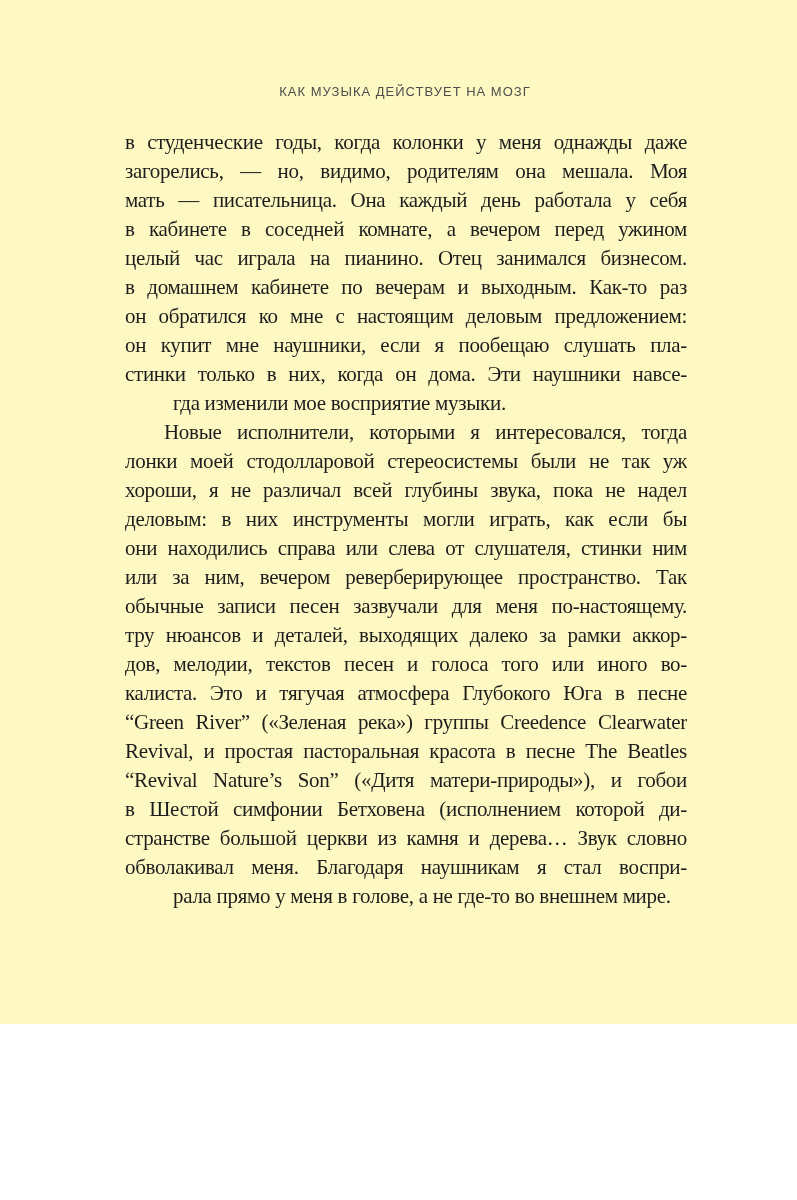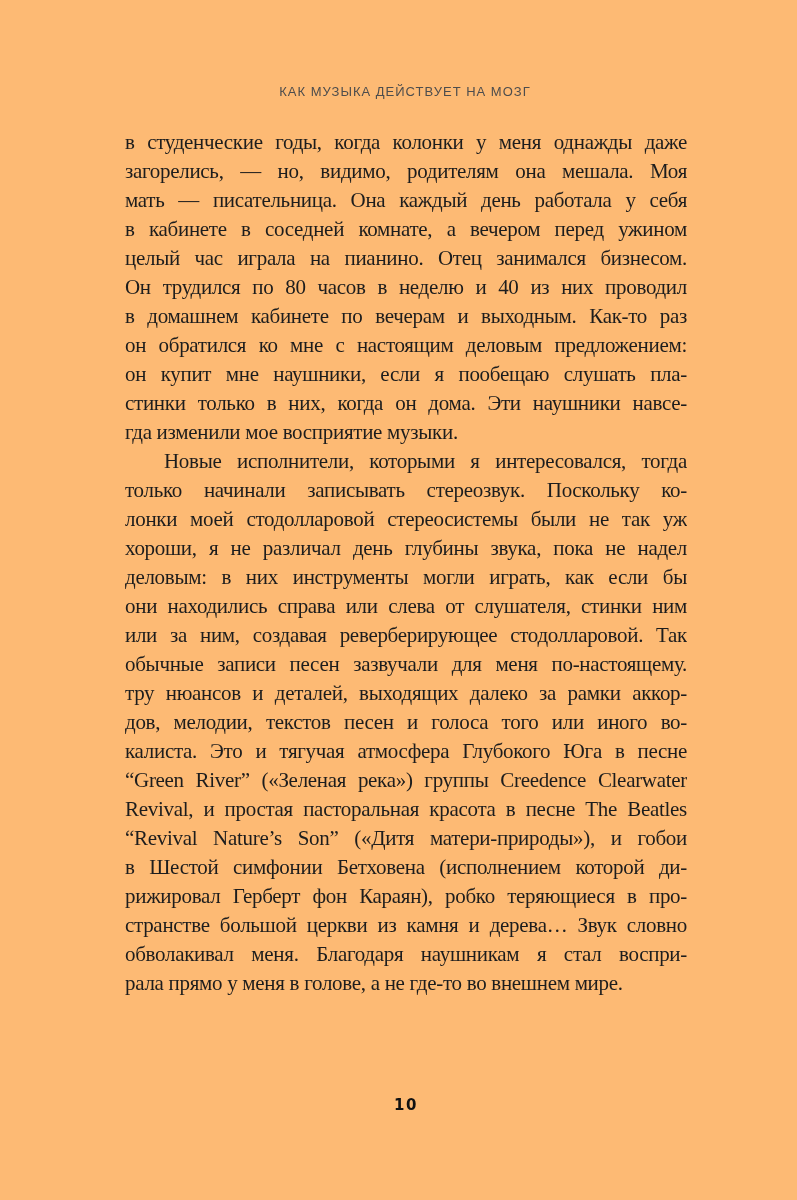"КАК МУЗЫКА ДЕЙСТВУЕТ НА МОЗГ" .book-page { background: #fdba74 -> #fef9c3; height: 1200px -> 1024px }
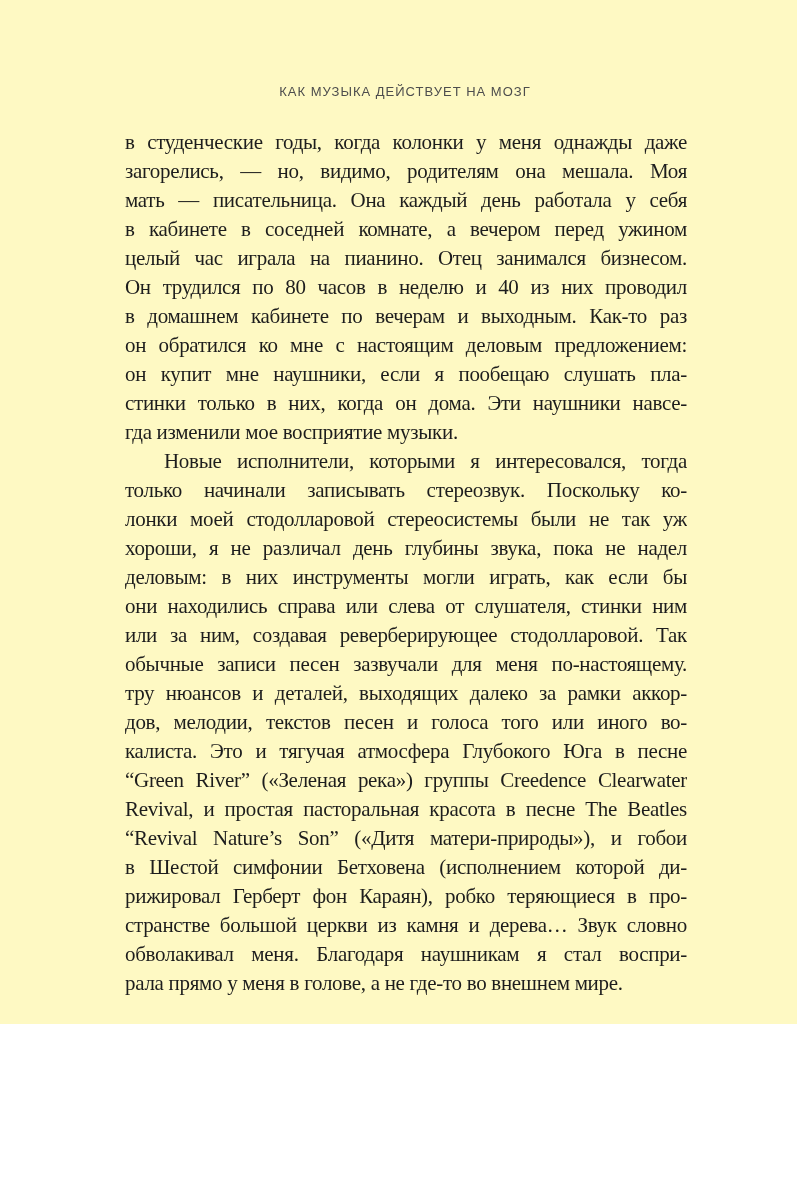"Он трудился по 80 часов" div.line { html: <div>Он трудился по 80 часов в неделю и 40 из них проводил</div> -> none }
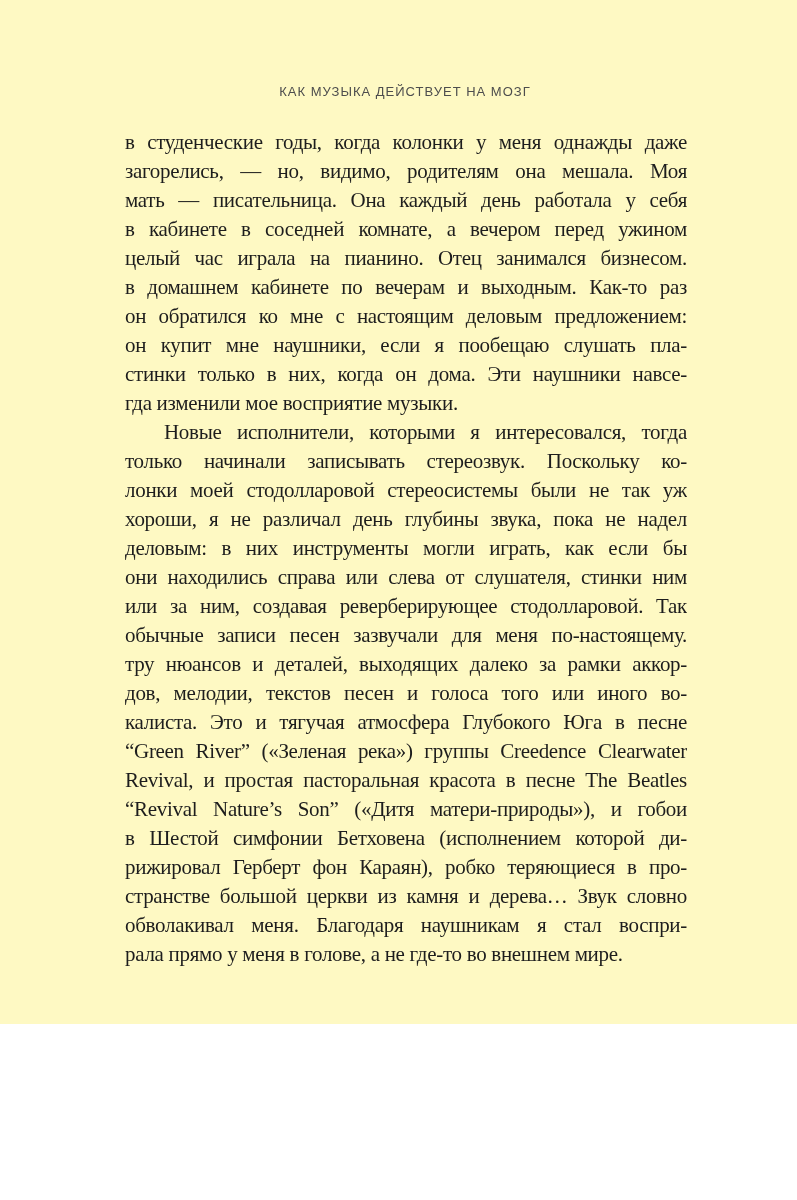"гда изменили мое восприятие музыки." .line.para-end { margin-left: none -> 48px }
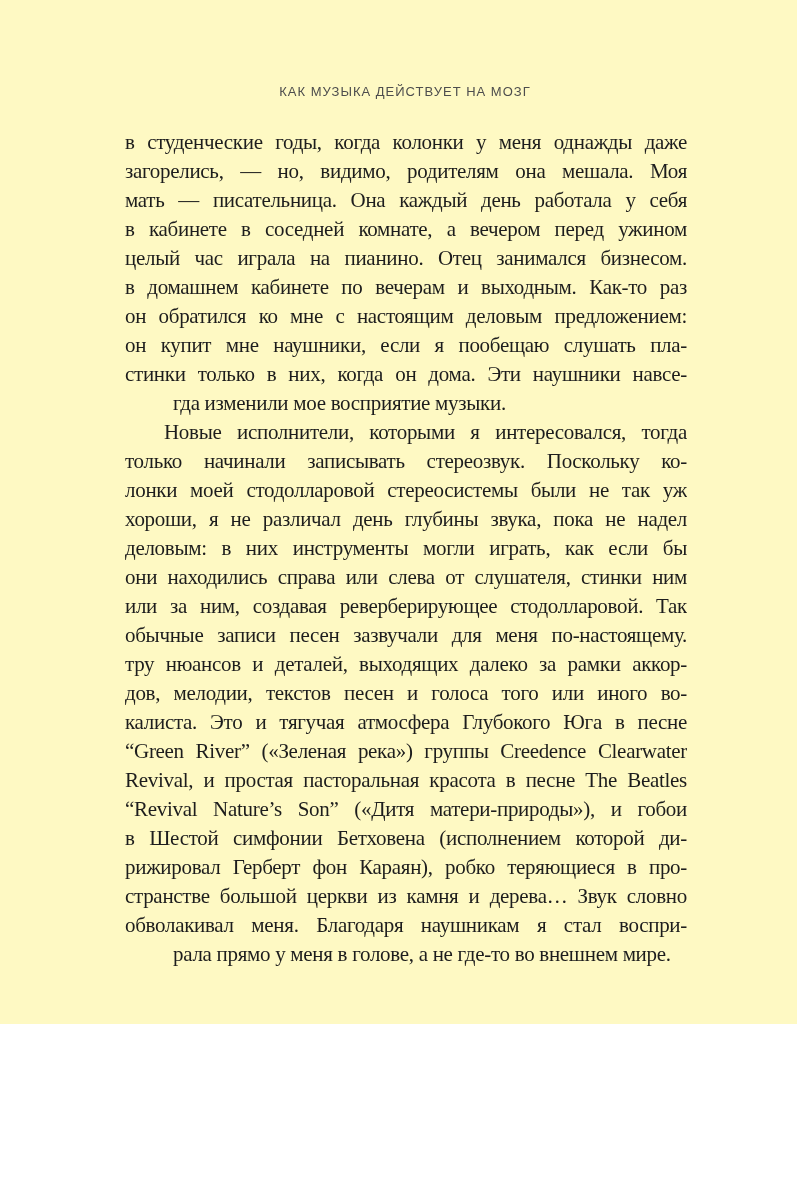"только начинали записывать стереозвук." div.line { html: <div>только начинали записывать стереозвук. Поскольку ко-</div> -> none }
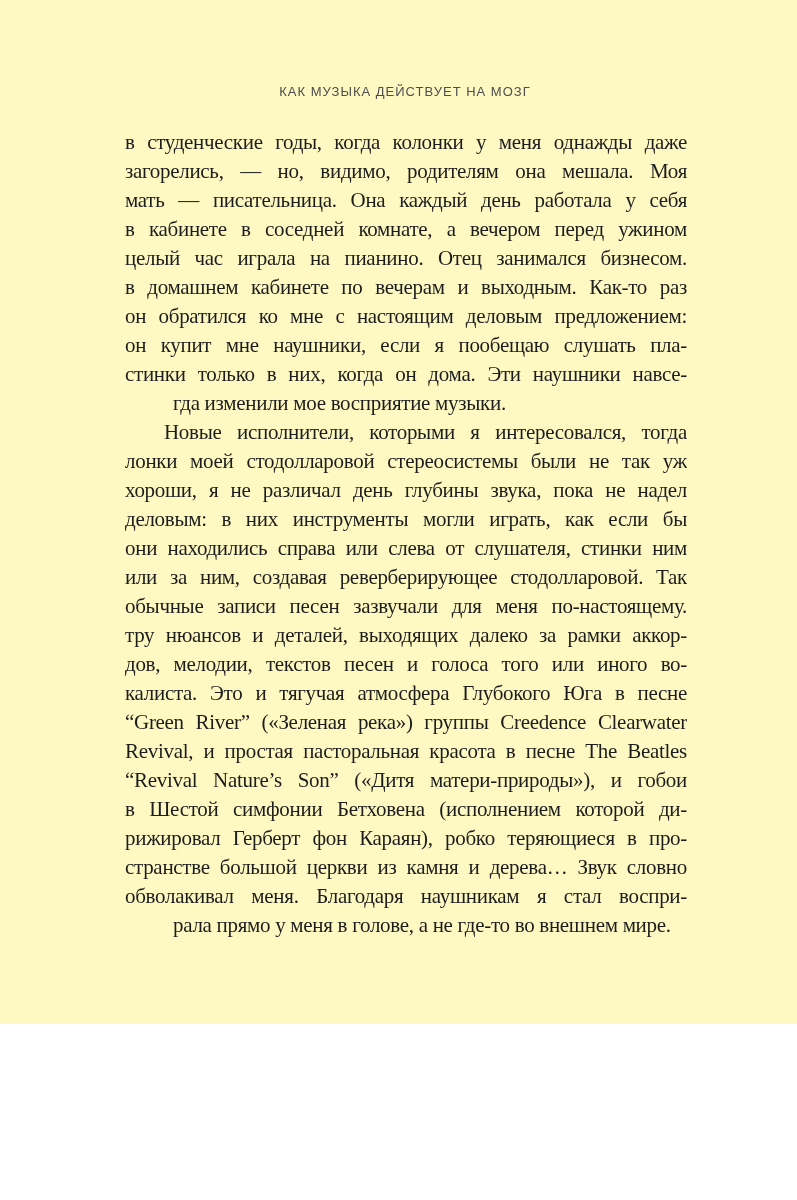"хороши, я не различал день" div.line { text: день -> всей }
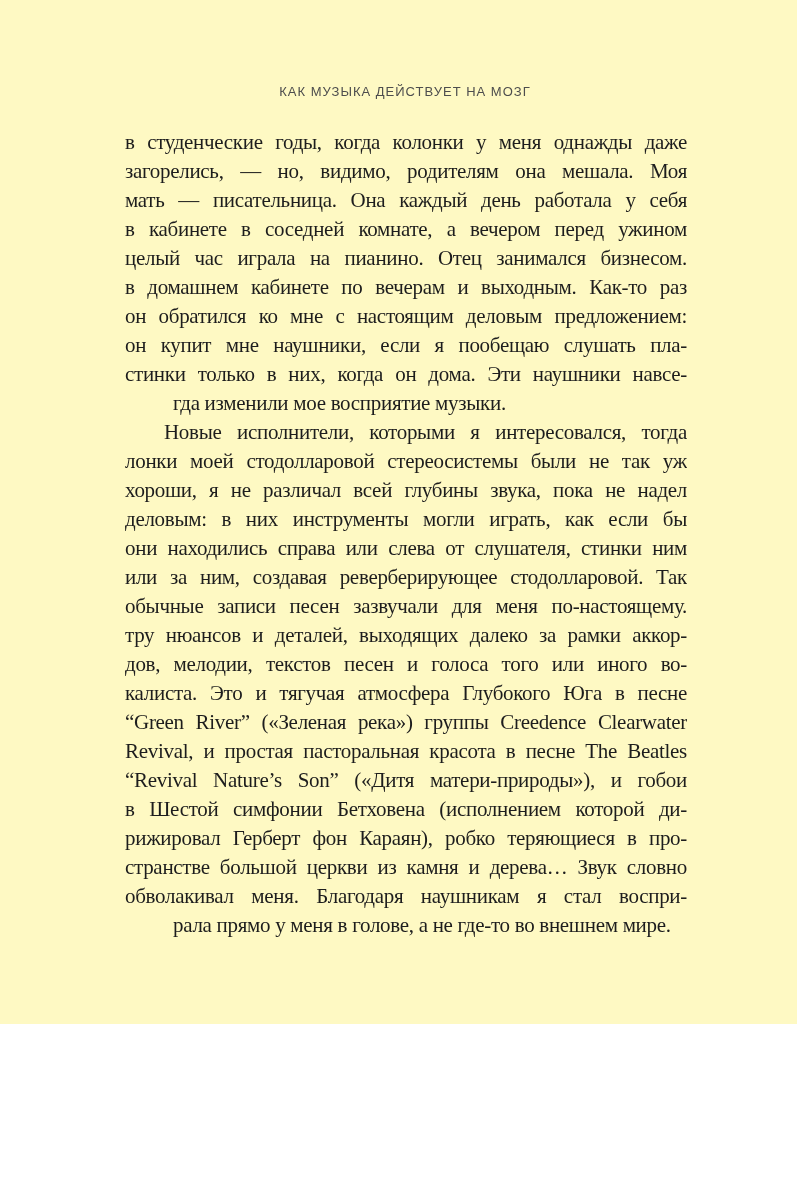"или за ним, создавая реверберирующее" div.line { text: создавая реверберирующее стодолларовой -> вечером реверберирующее пространство }
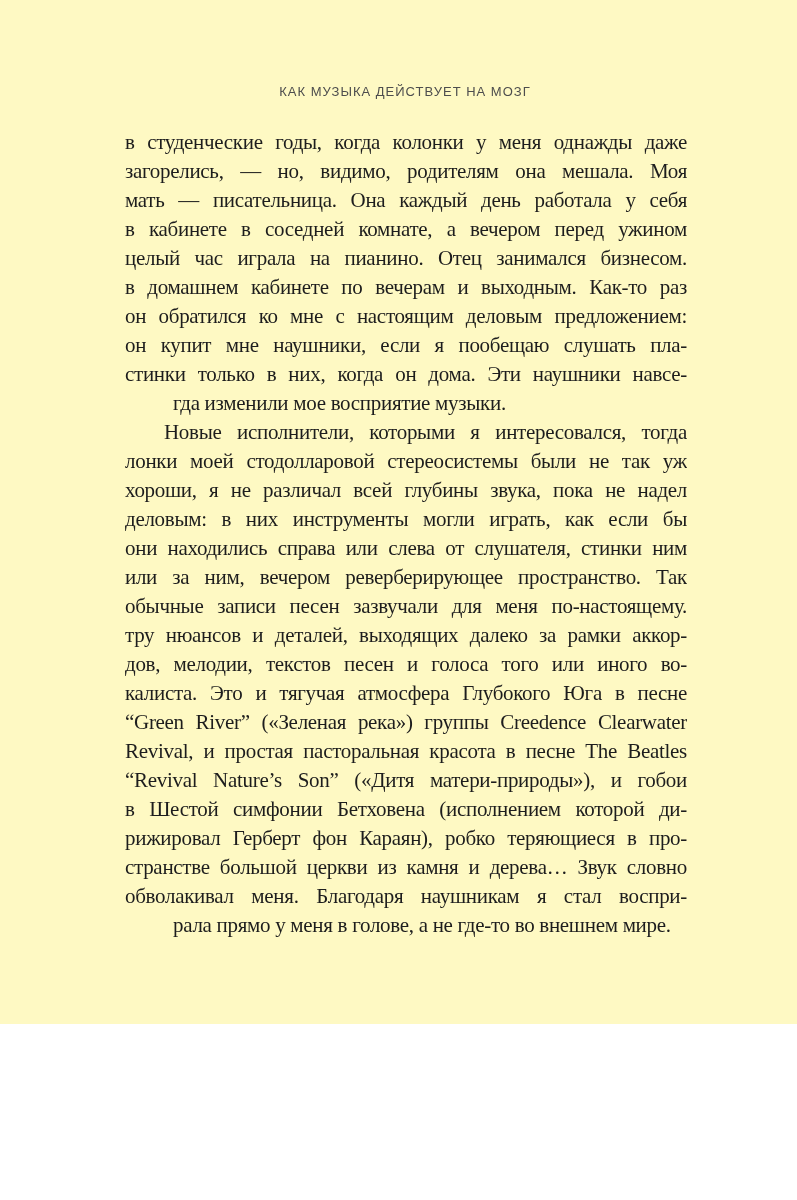"рижировал Герберт фон Караян), робко" div.line { html: <div>рижировал Герберт фон Караян), робко теряющиеся в про-</div> -> none }
